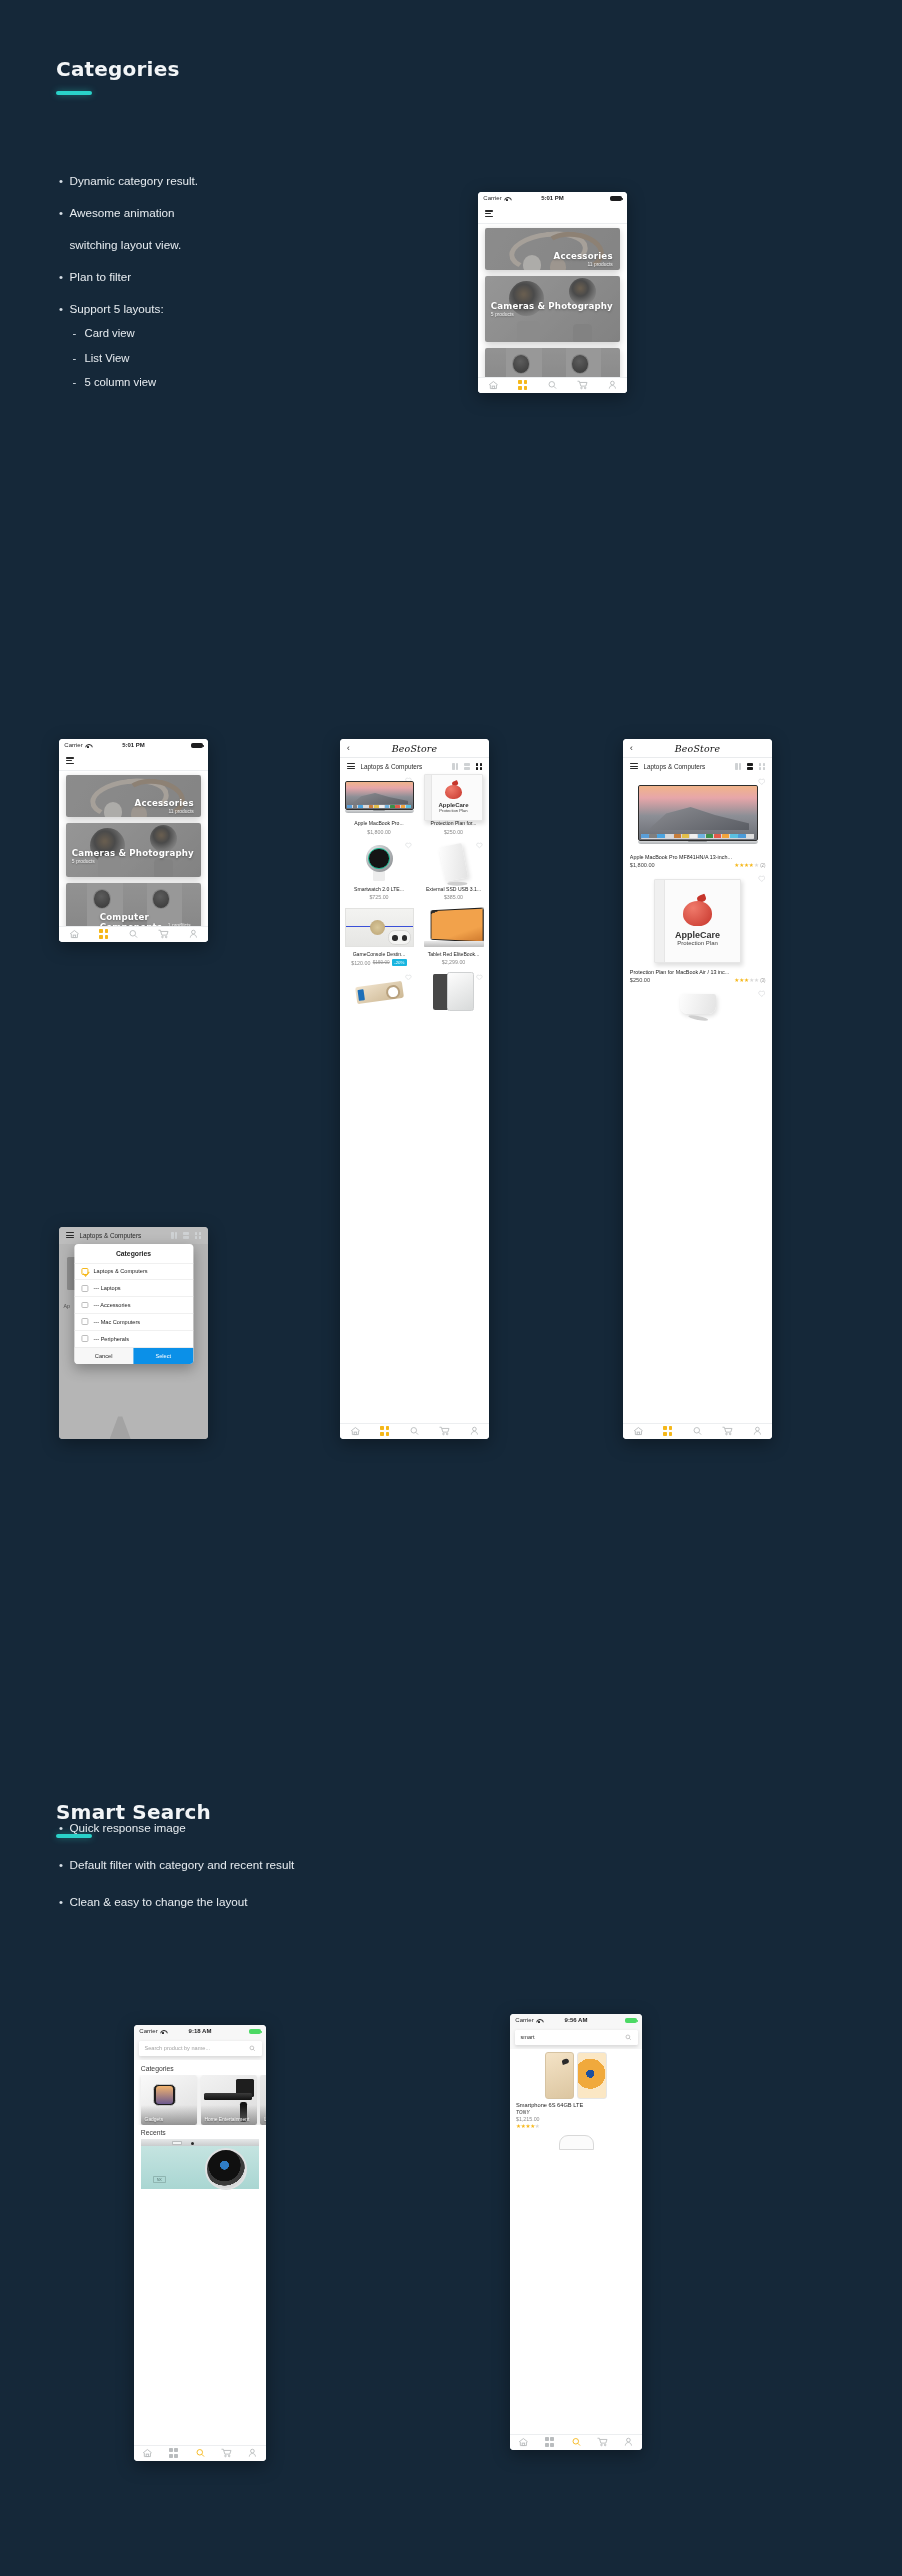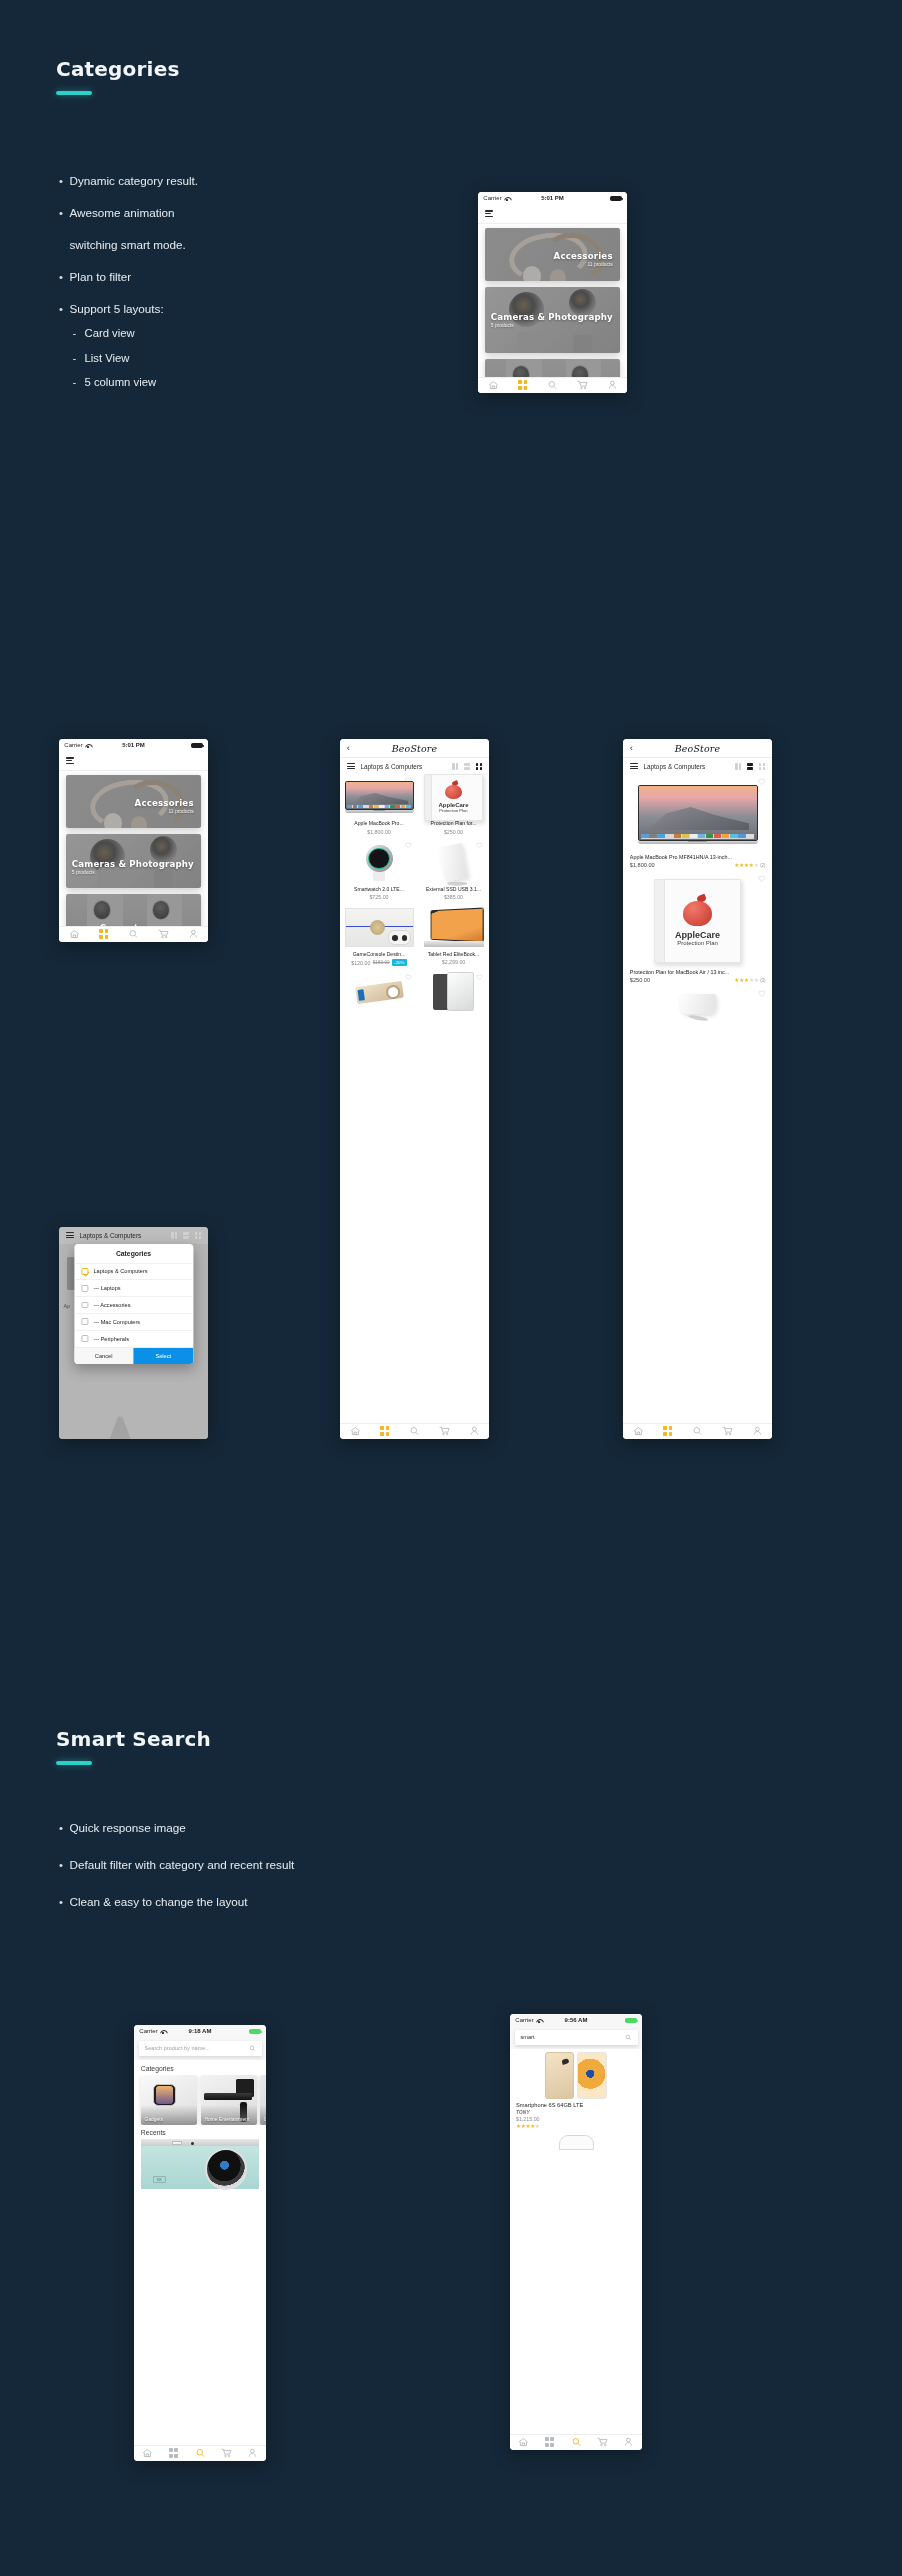"switching smart mode." span { text: smart mode -> layout view }
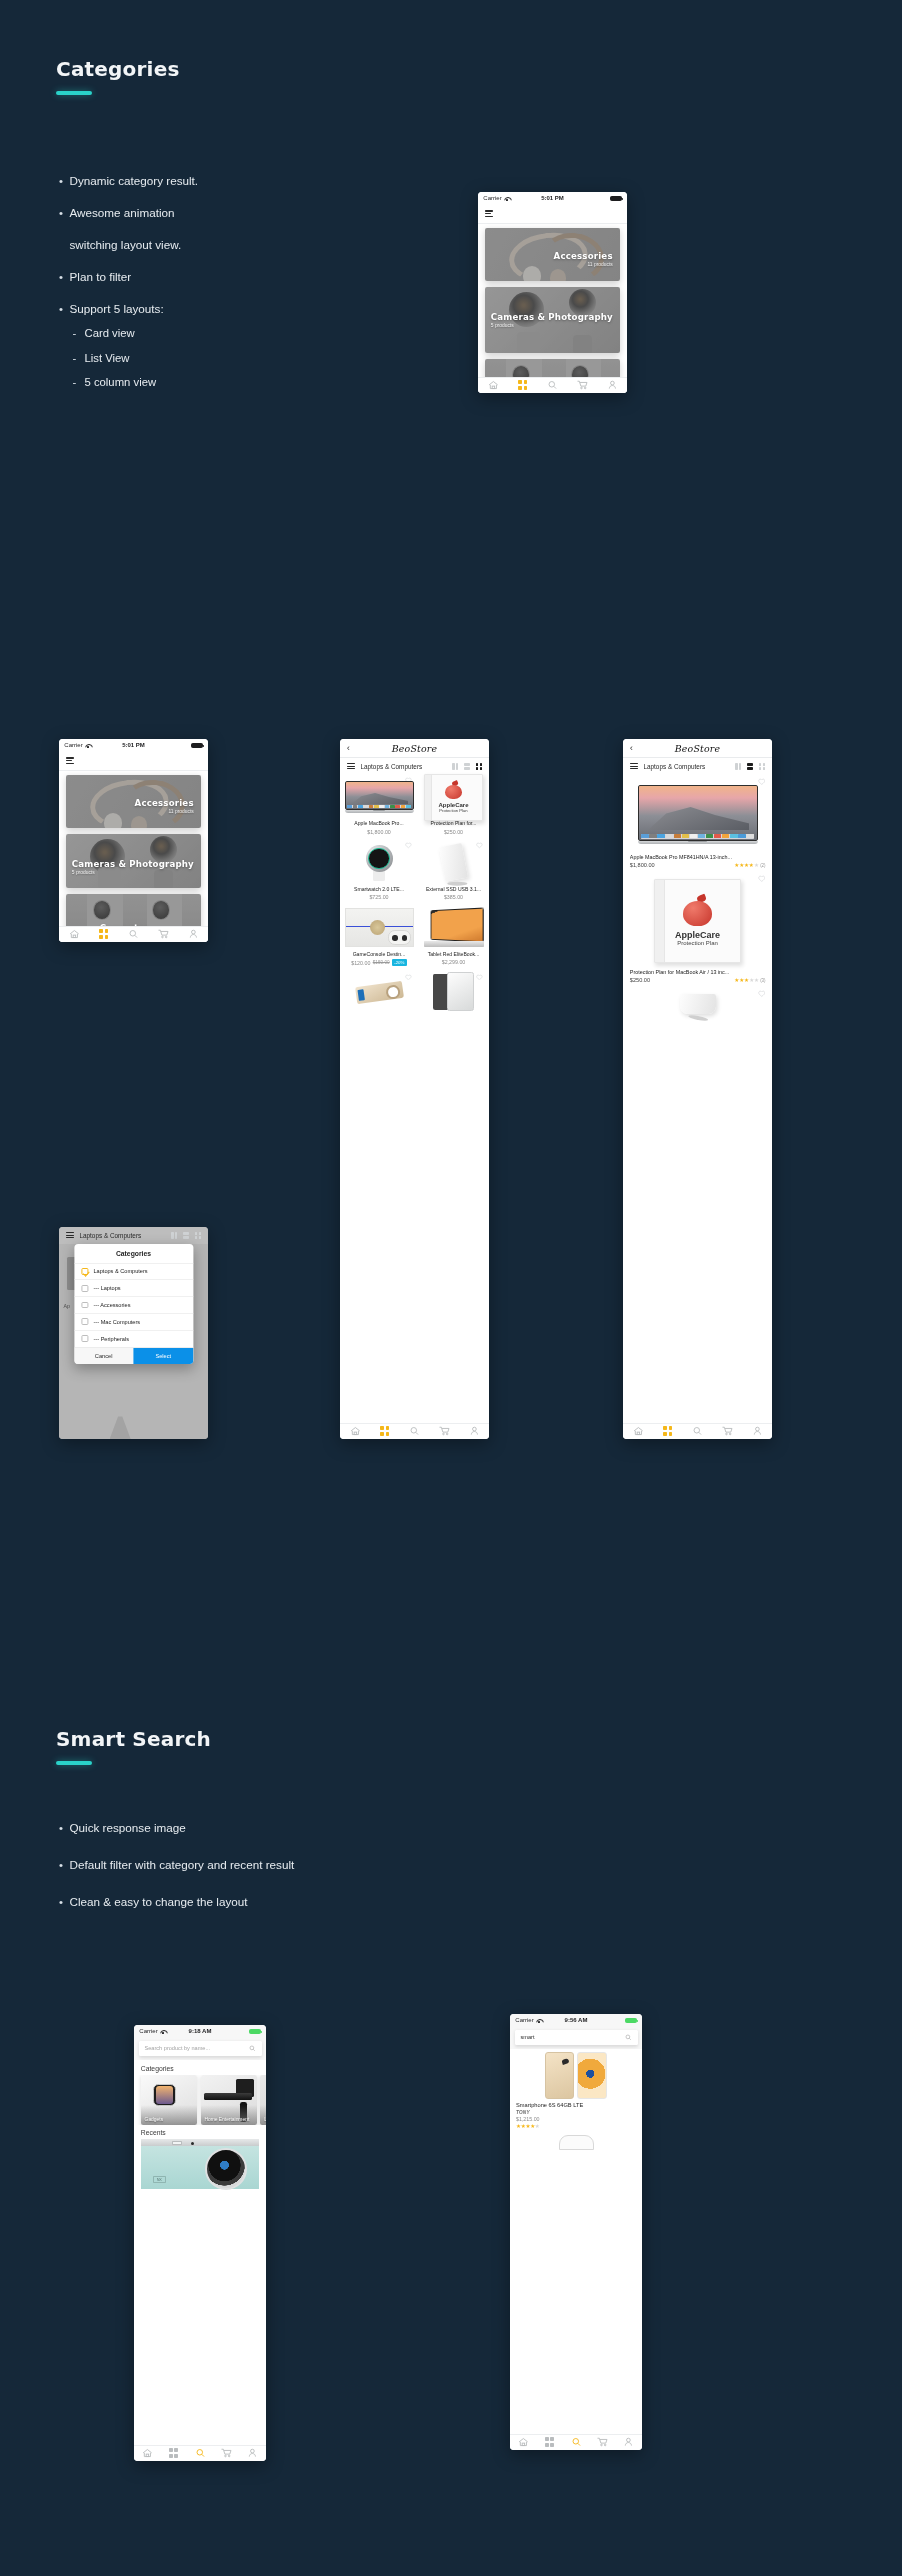"Accessories" .cat-card { height: 53px -> 42px }
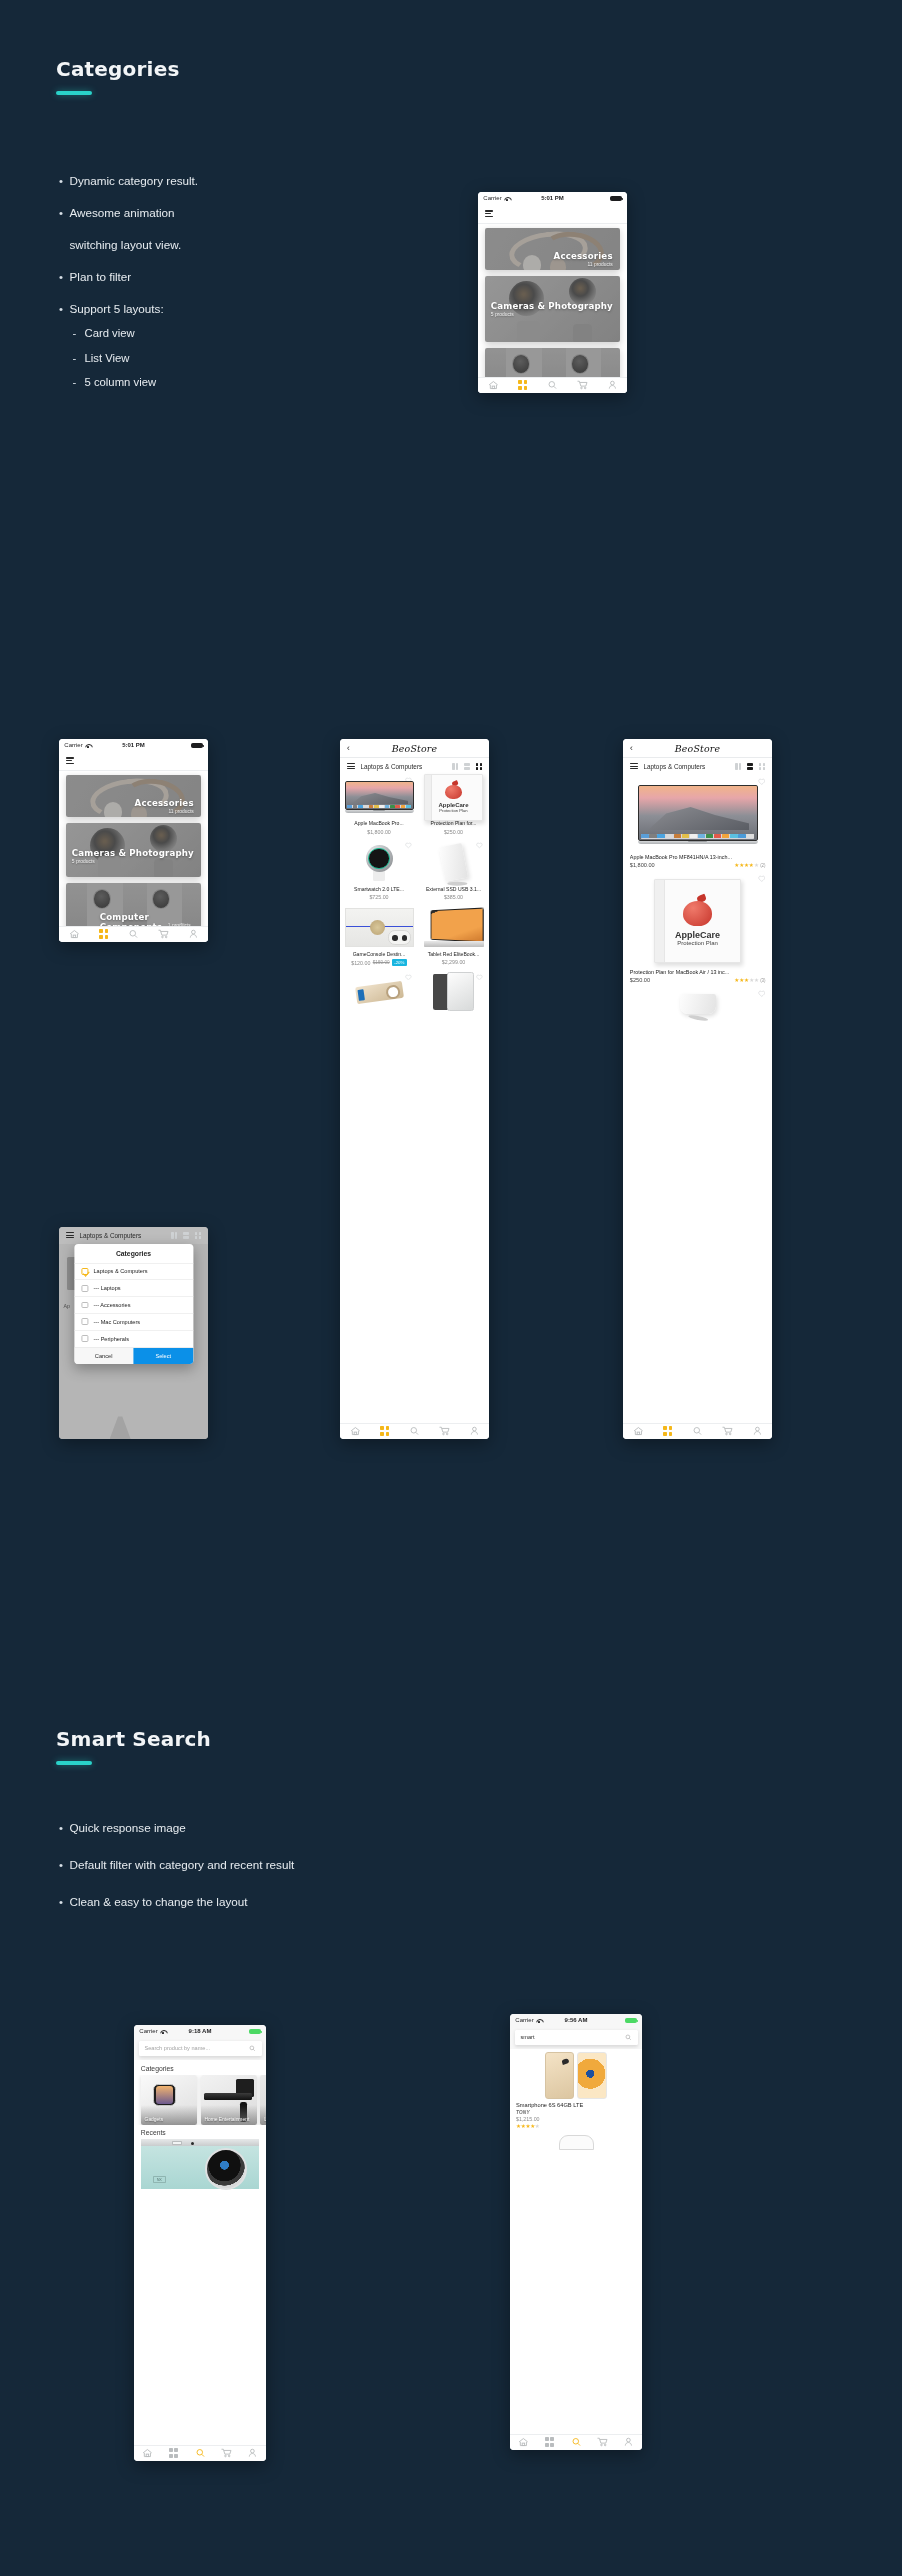"Smart Search" div.section-head { top: 1727px -> 1800px }
